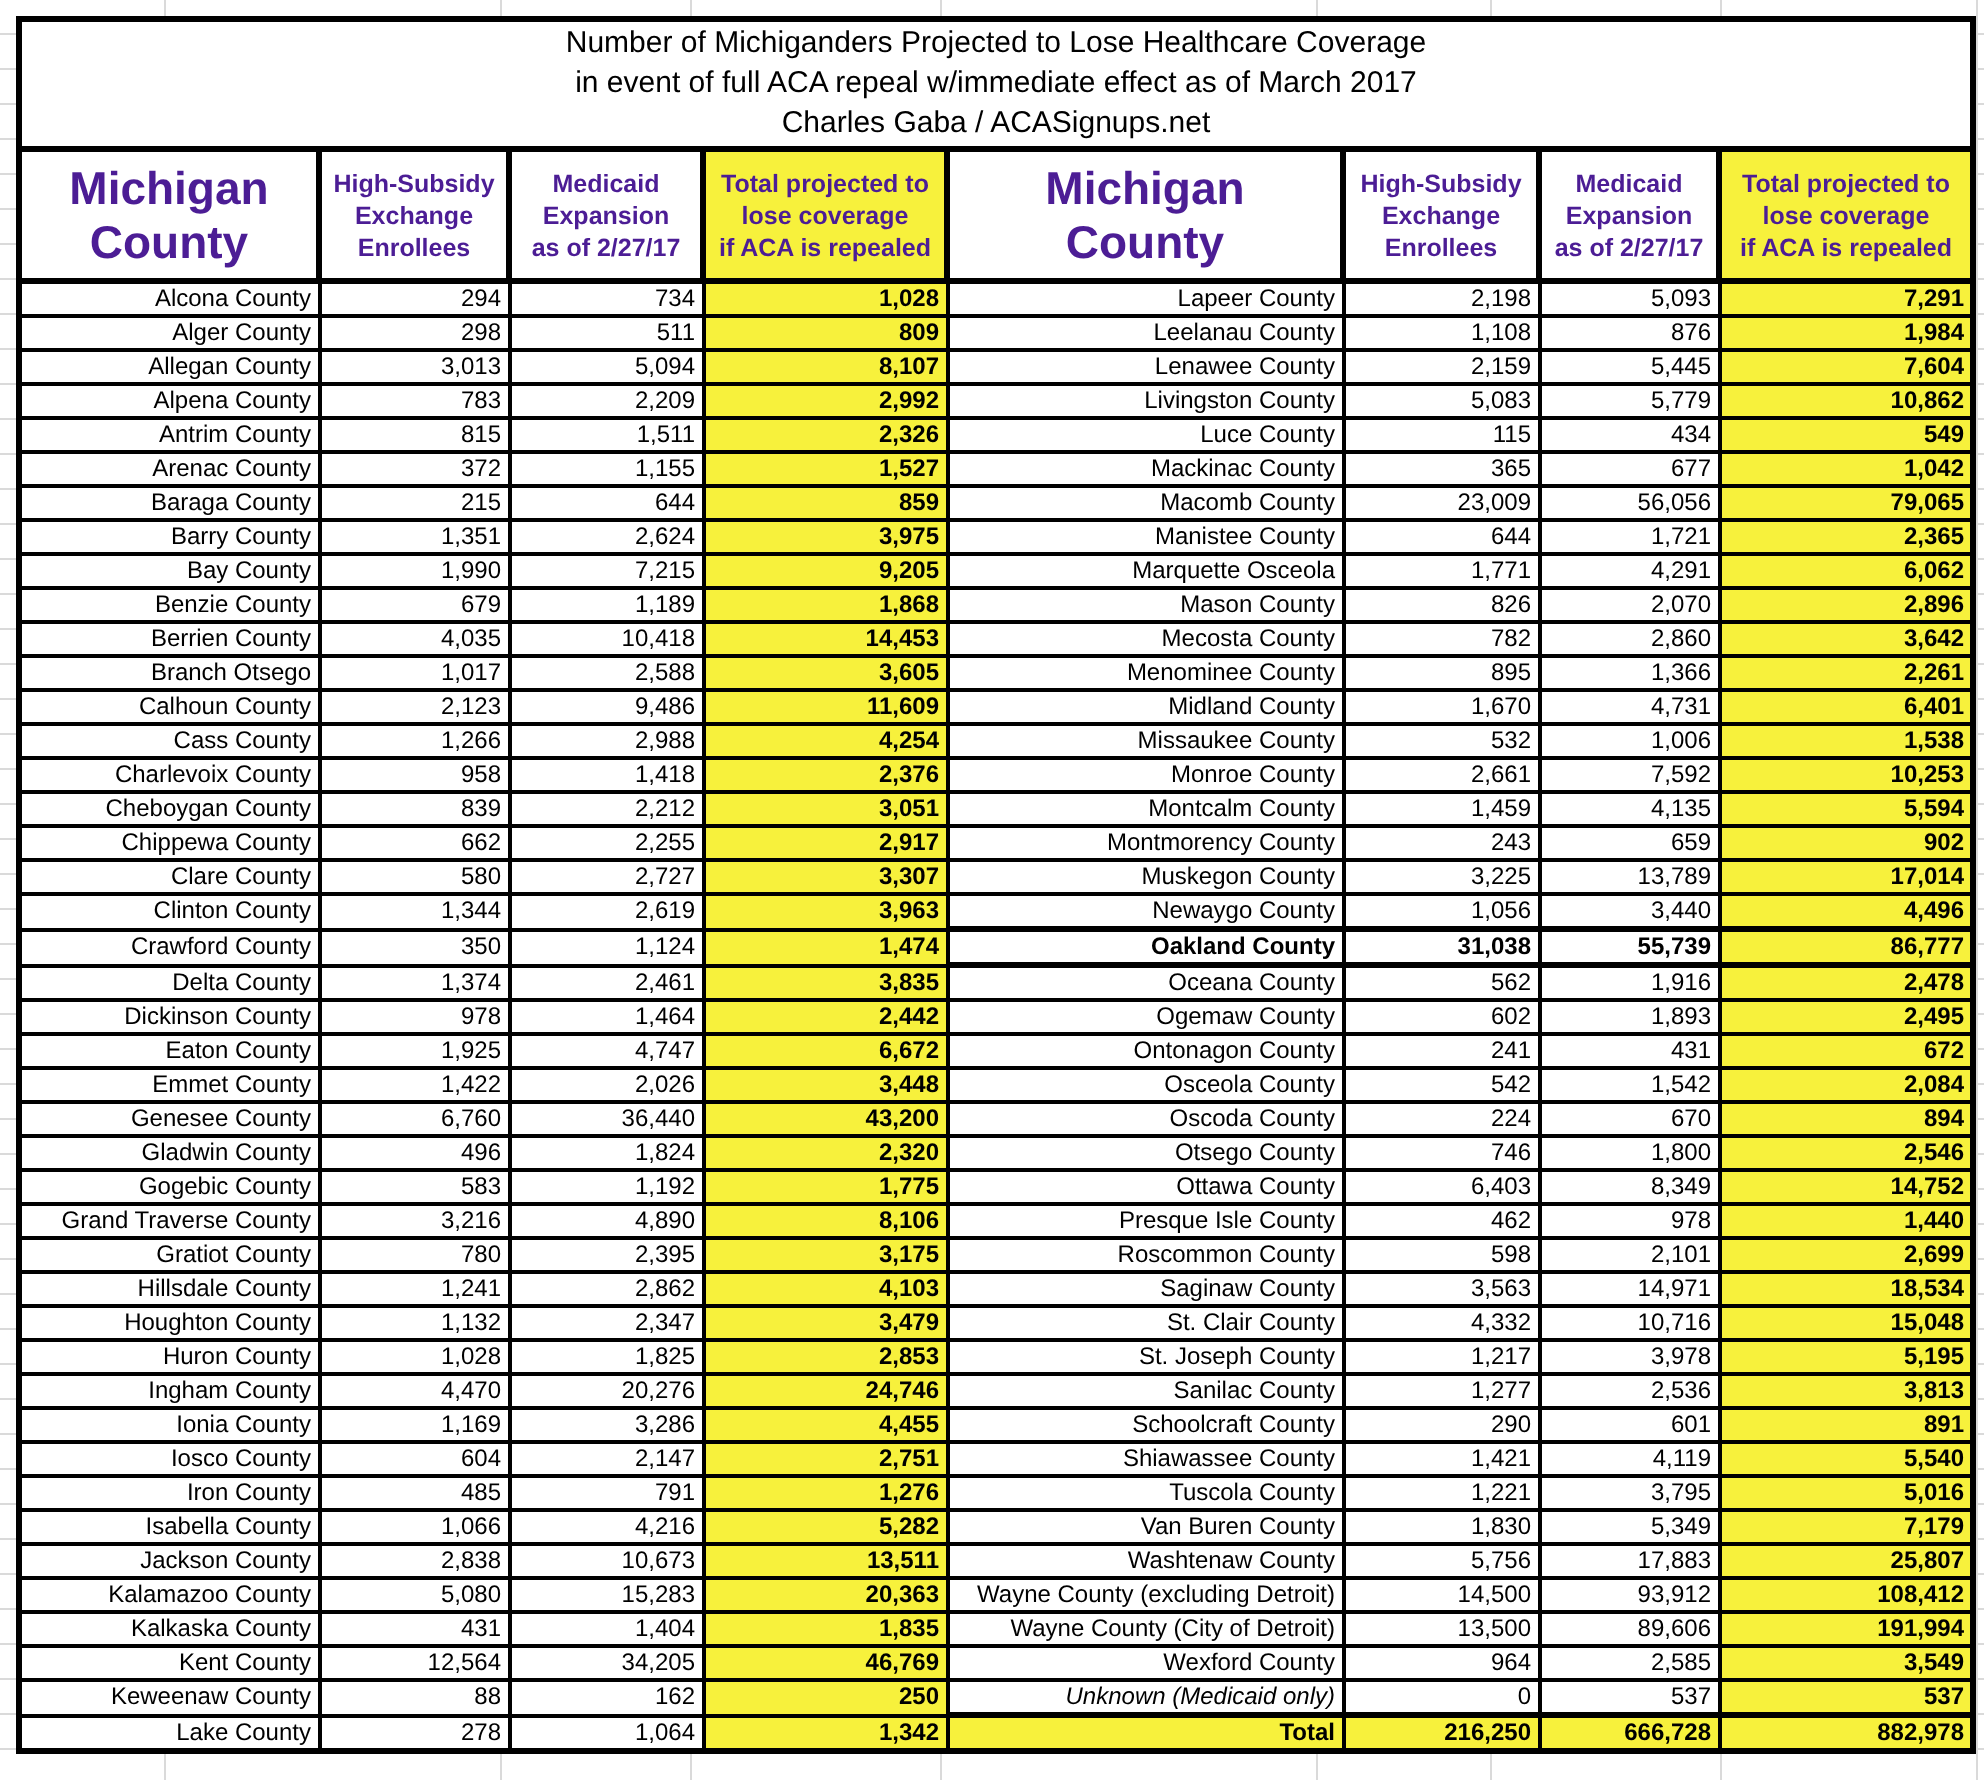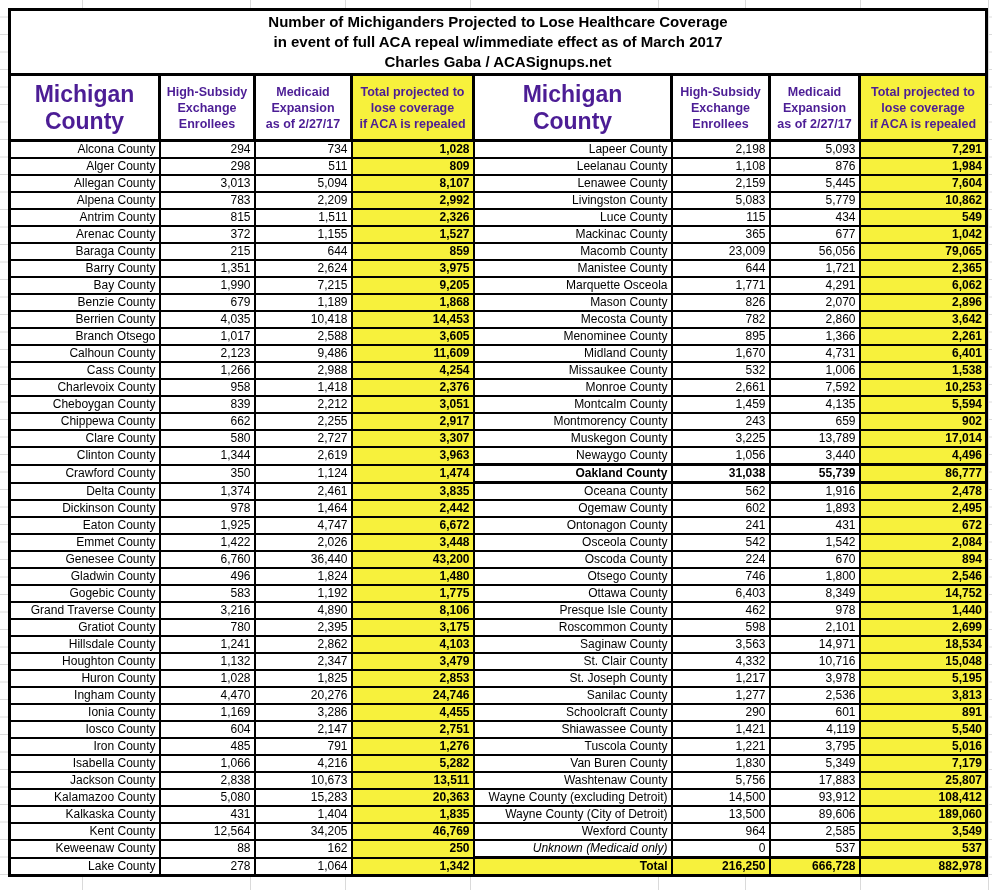"Number of Michiganders Projected to" .title-cell { font-weight: bold -> normal }
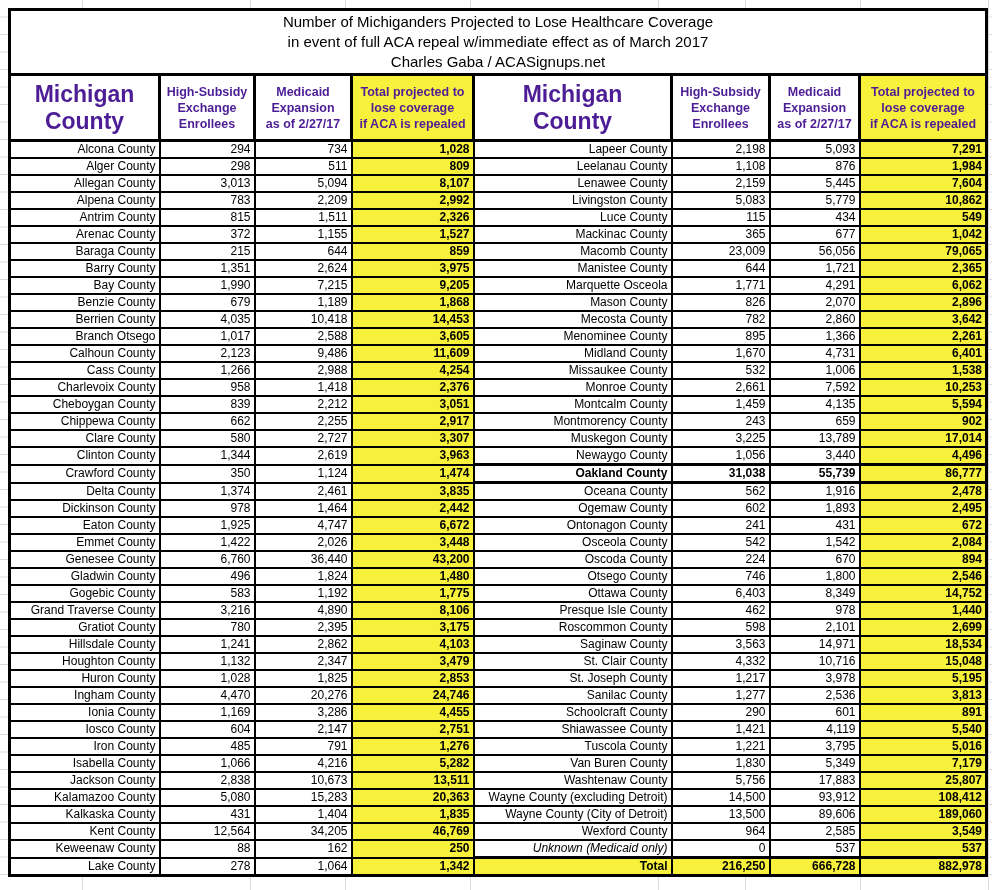"1,480" td.c-num { text: 1,480 -> 2,320 }
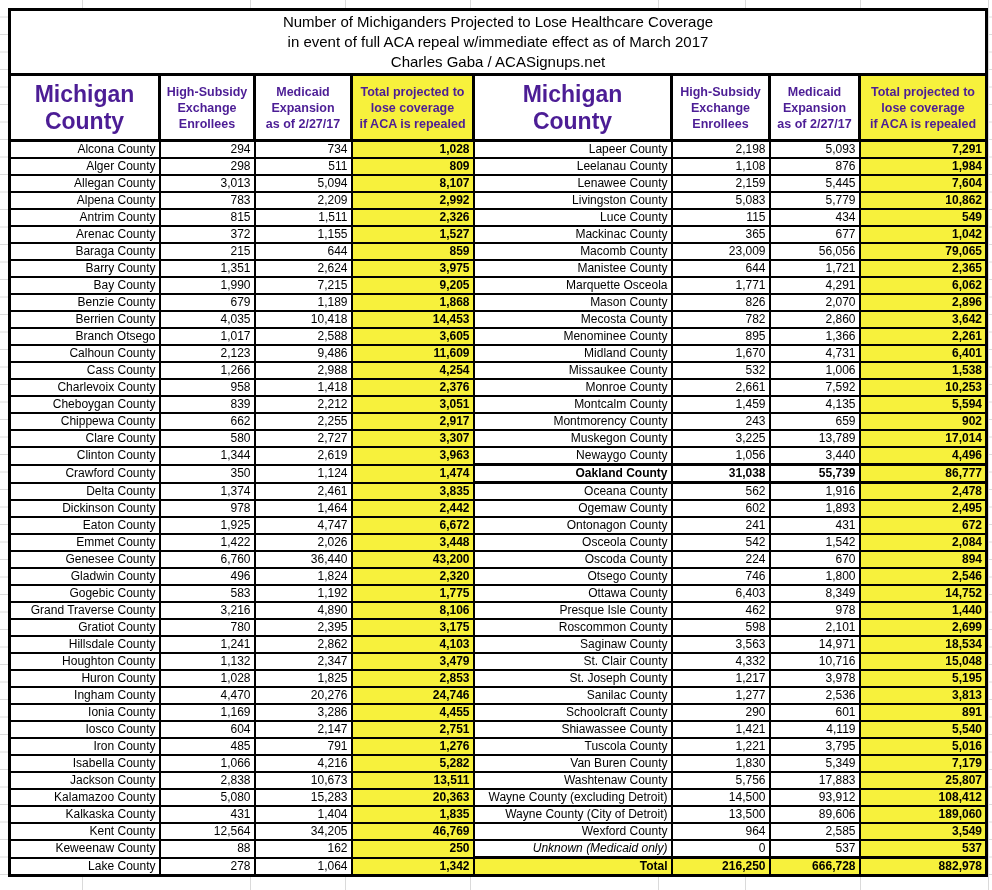"189,060" td.c-num { text: 189,060 -> 191,994 }
